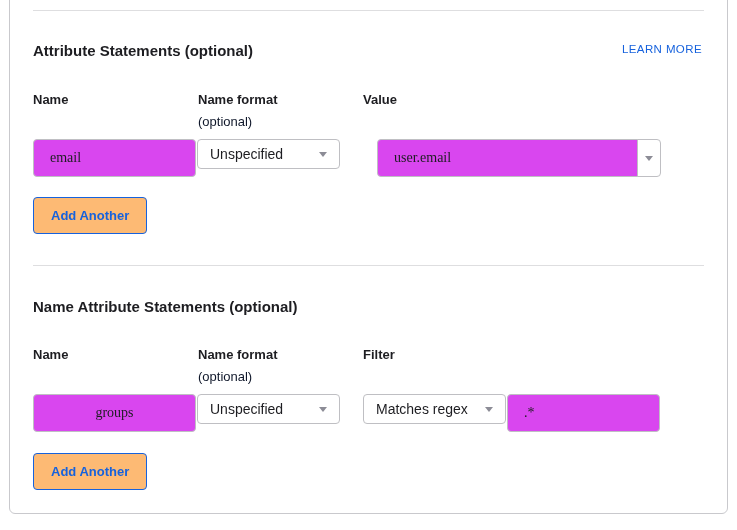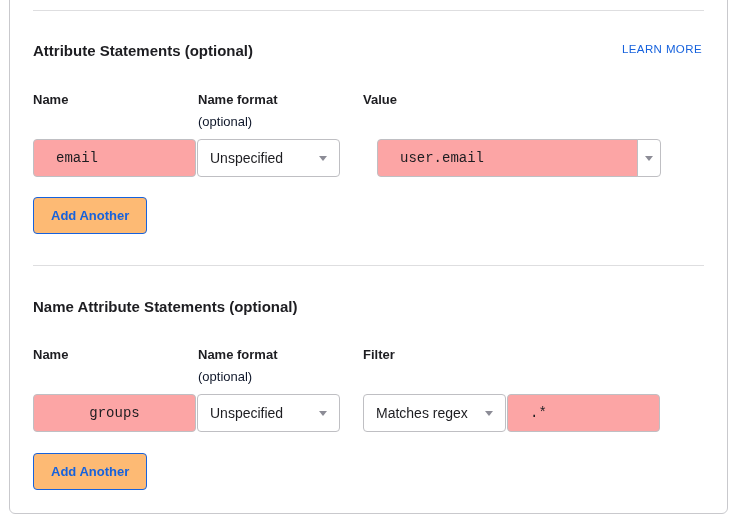"email" .txt-input { background: #fca5a5 -> #d946ef; font-family: Liberation Mono, monospace -> Liberation Serif, serif; padding: 0 22px -> 0 16px }
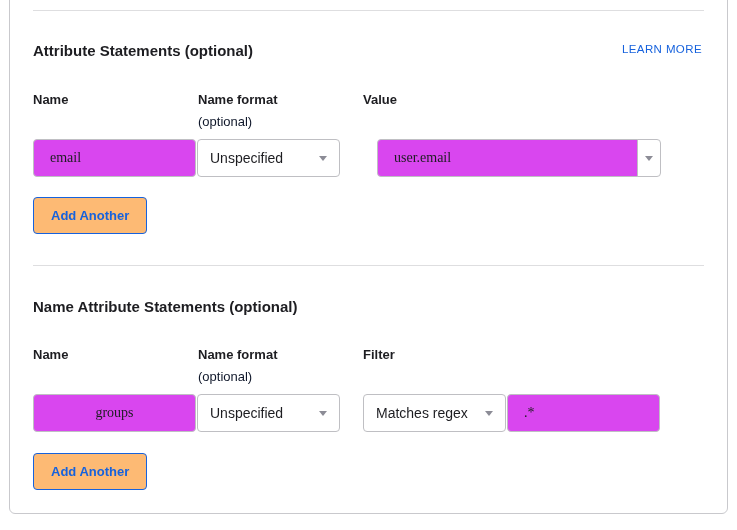"Unspecified" .select-box { height: 38px -> 30px }
